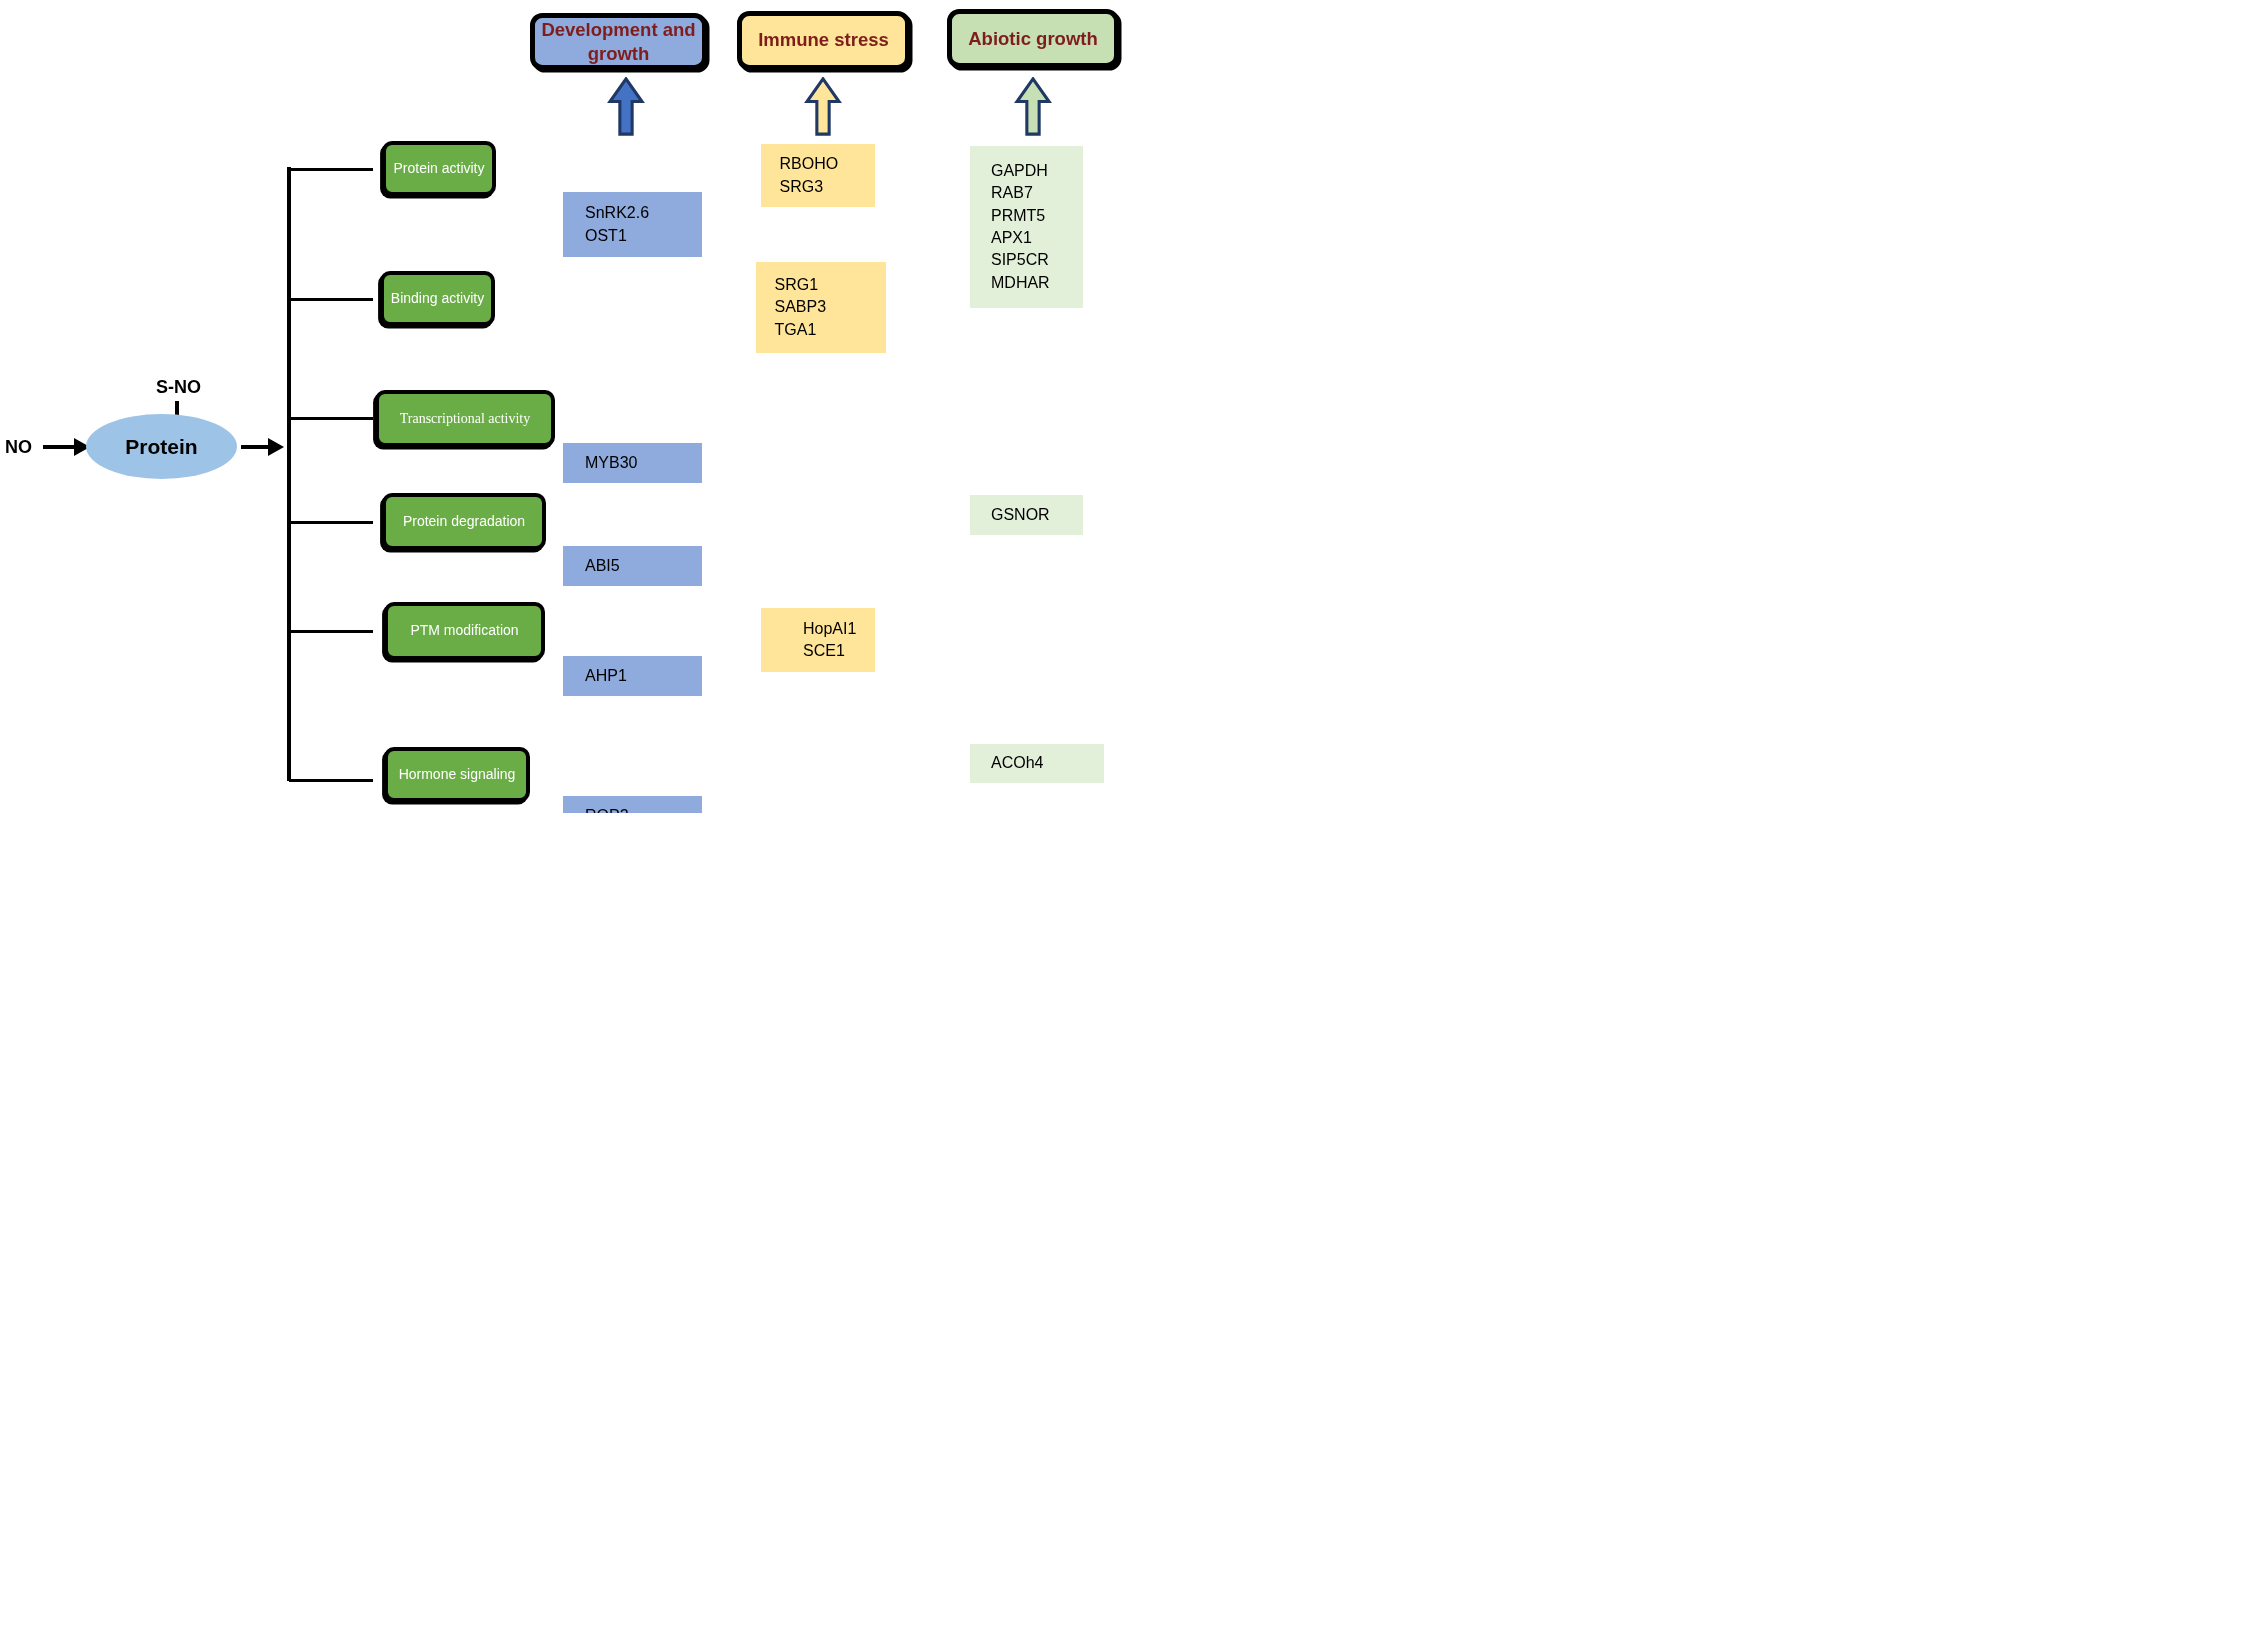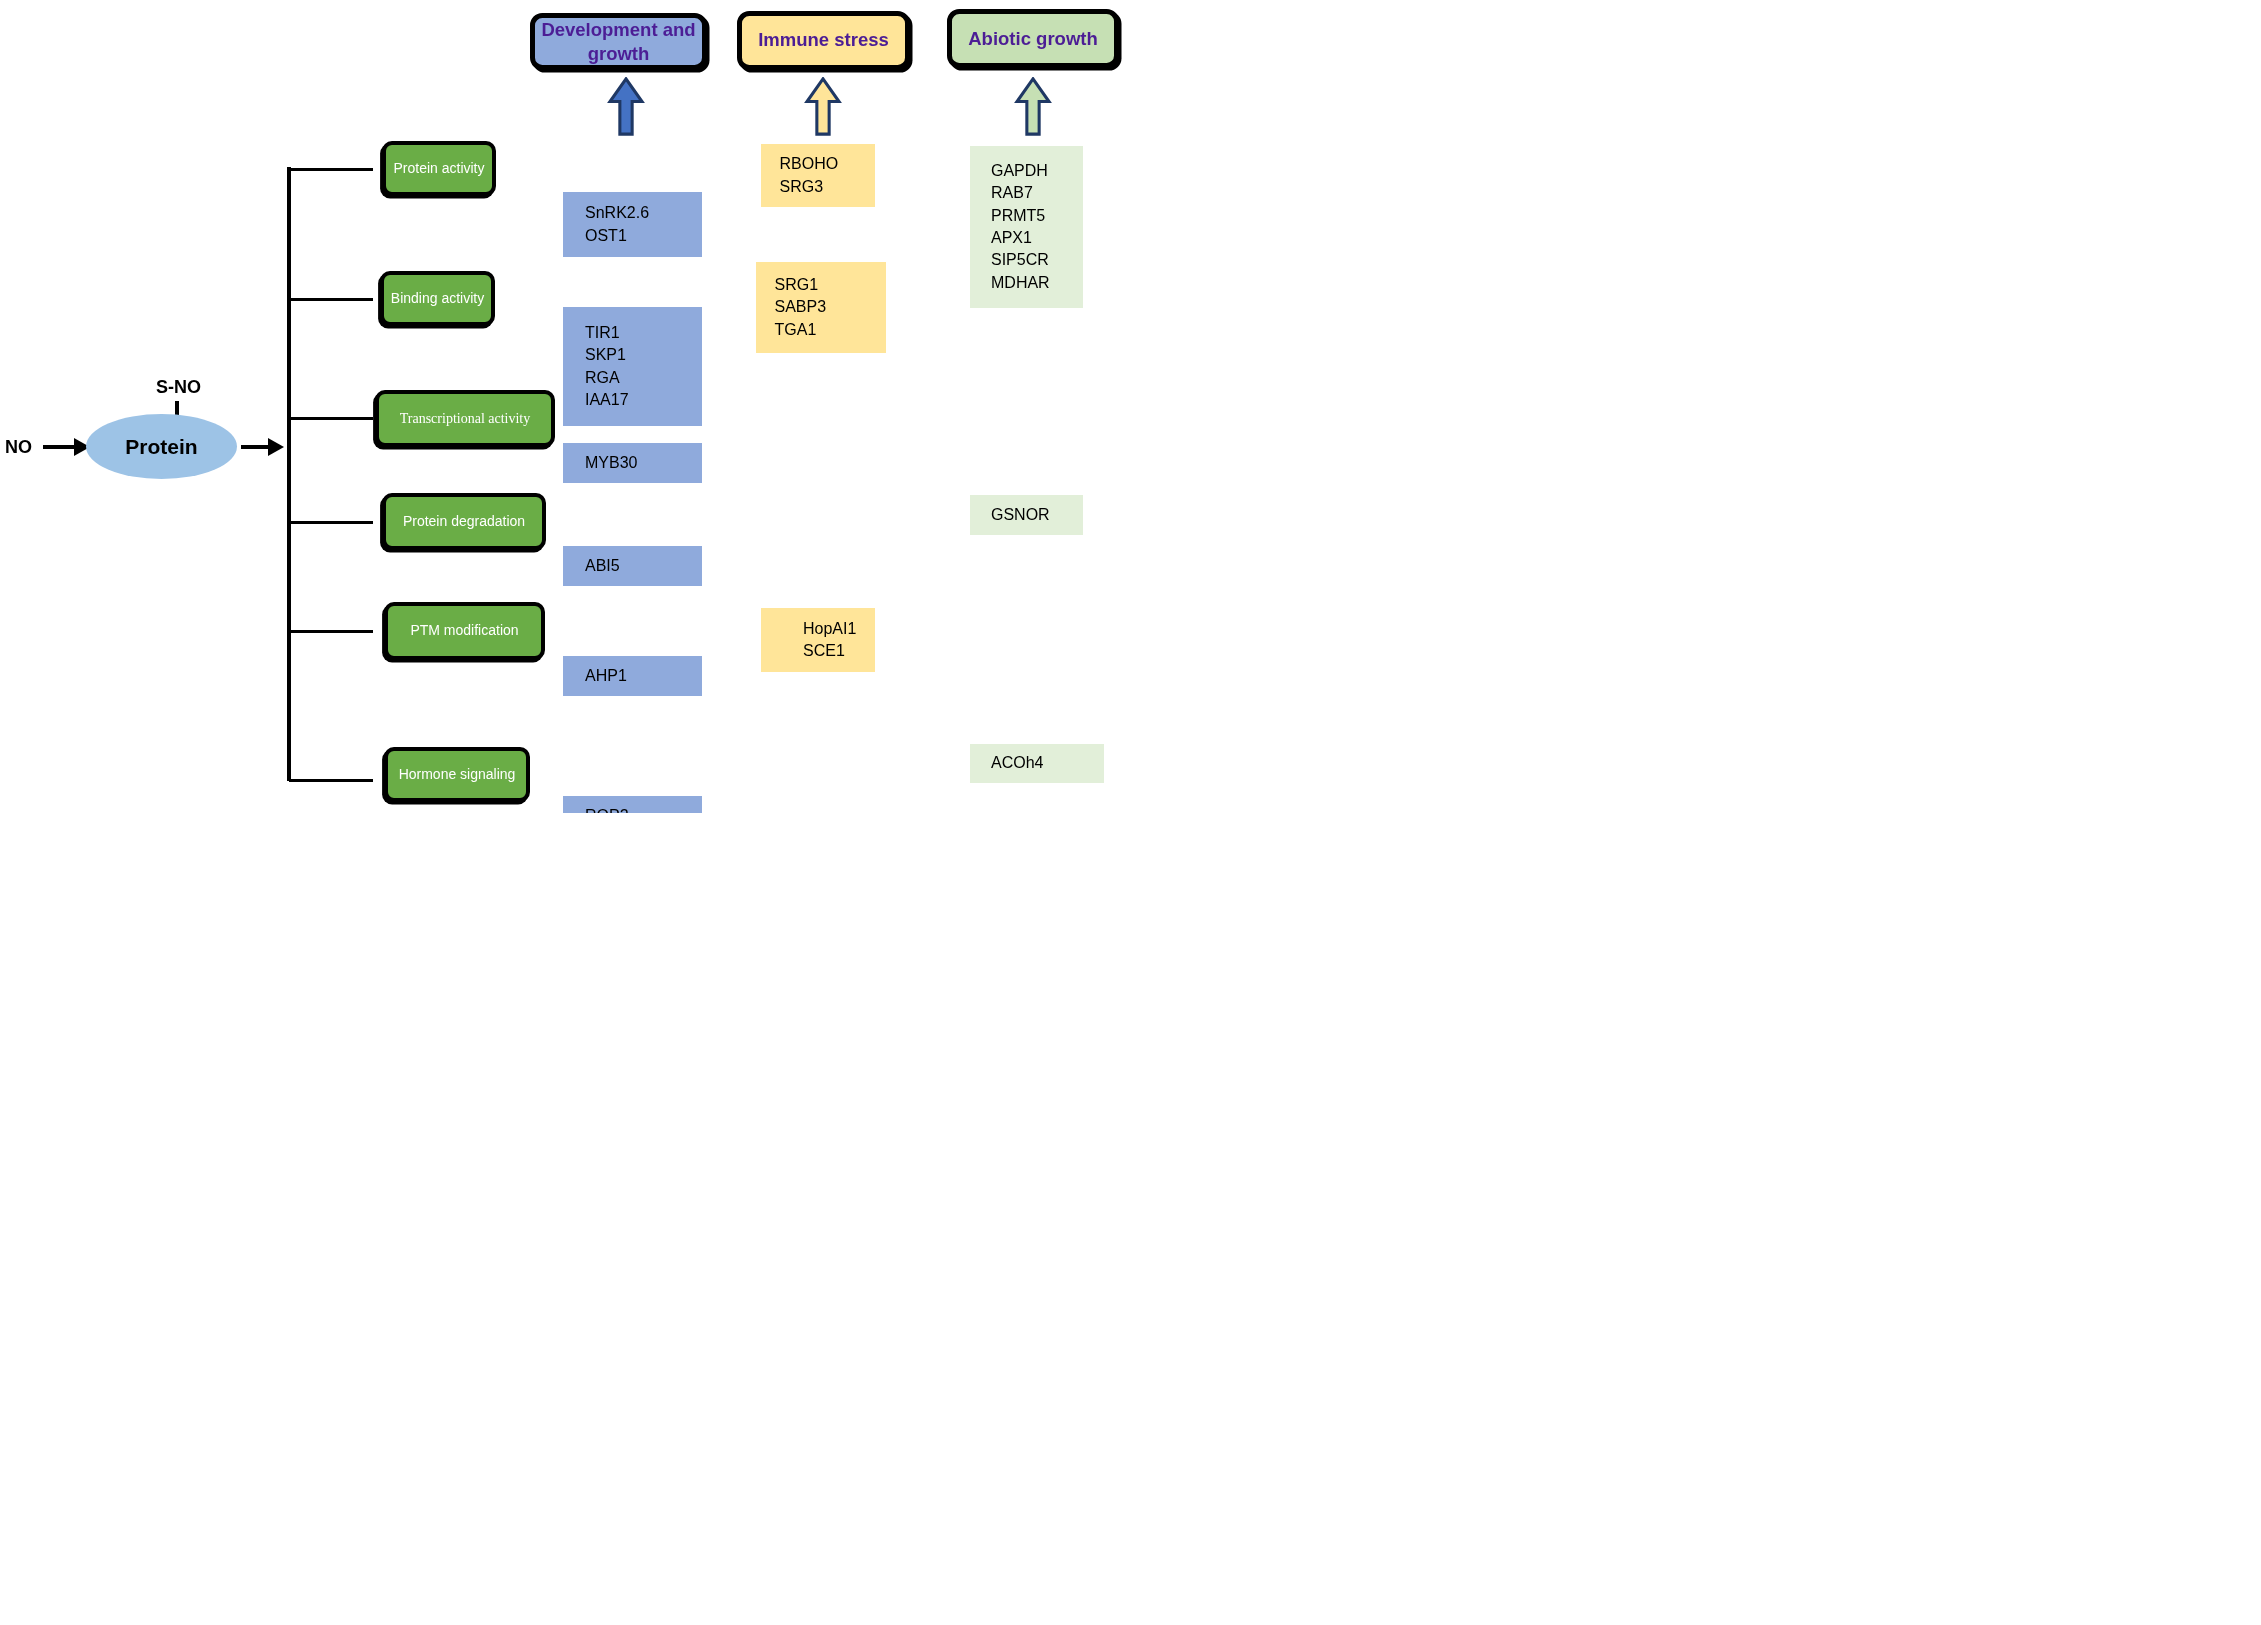"Development and growth" .hdr { color: #4c1d95 -> #7f1d1d }
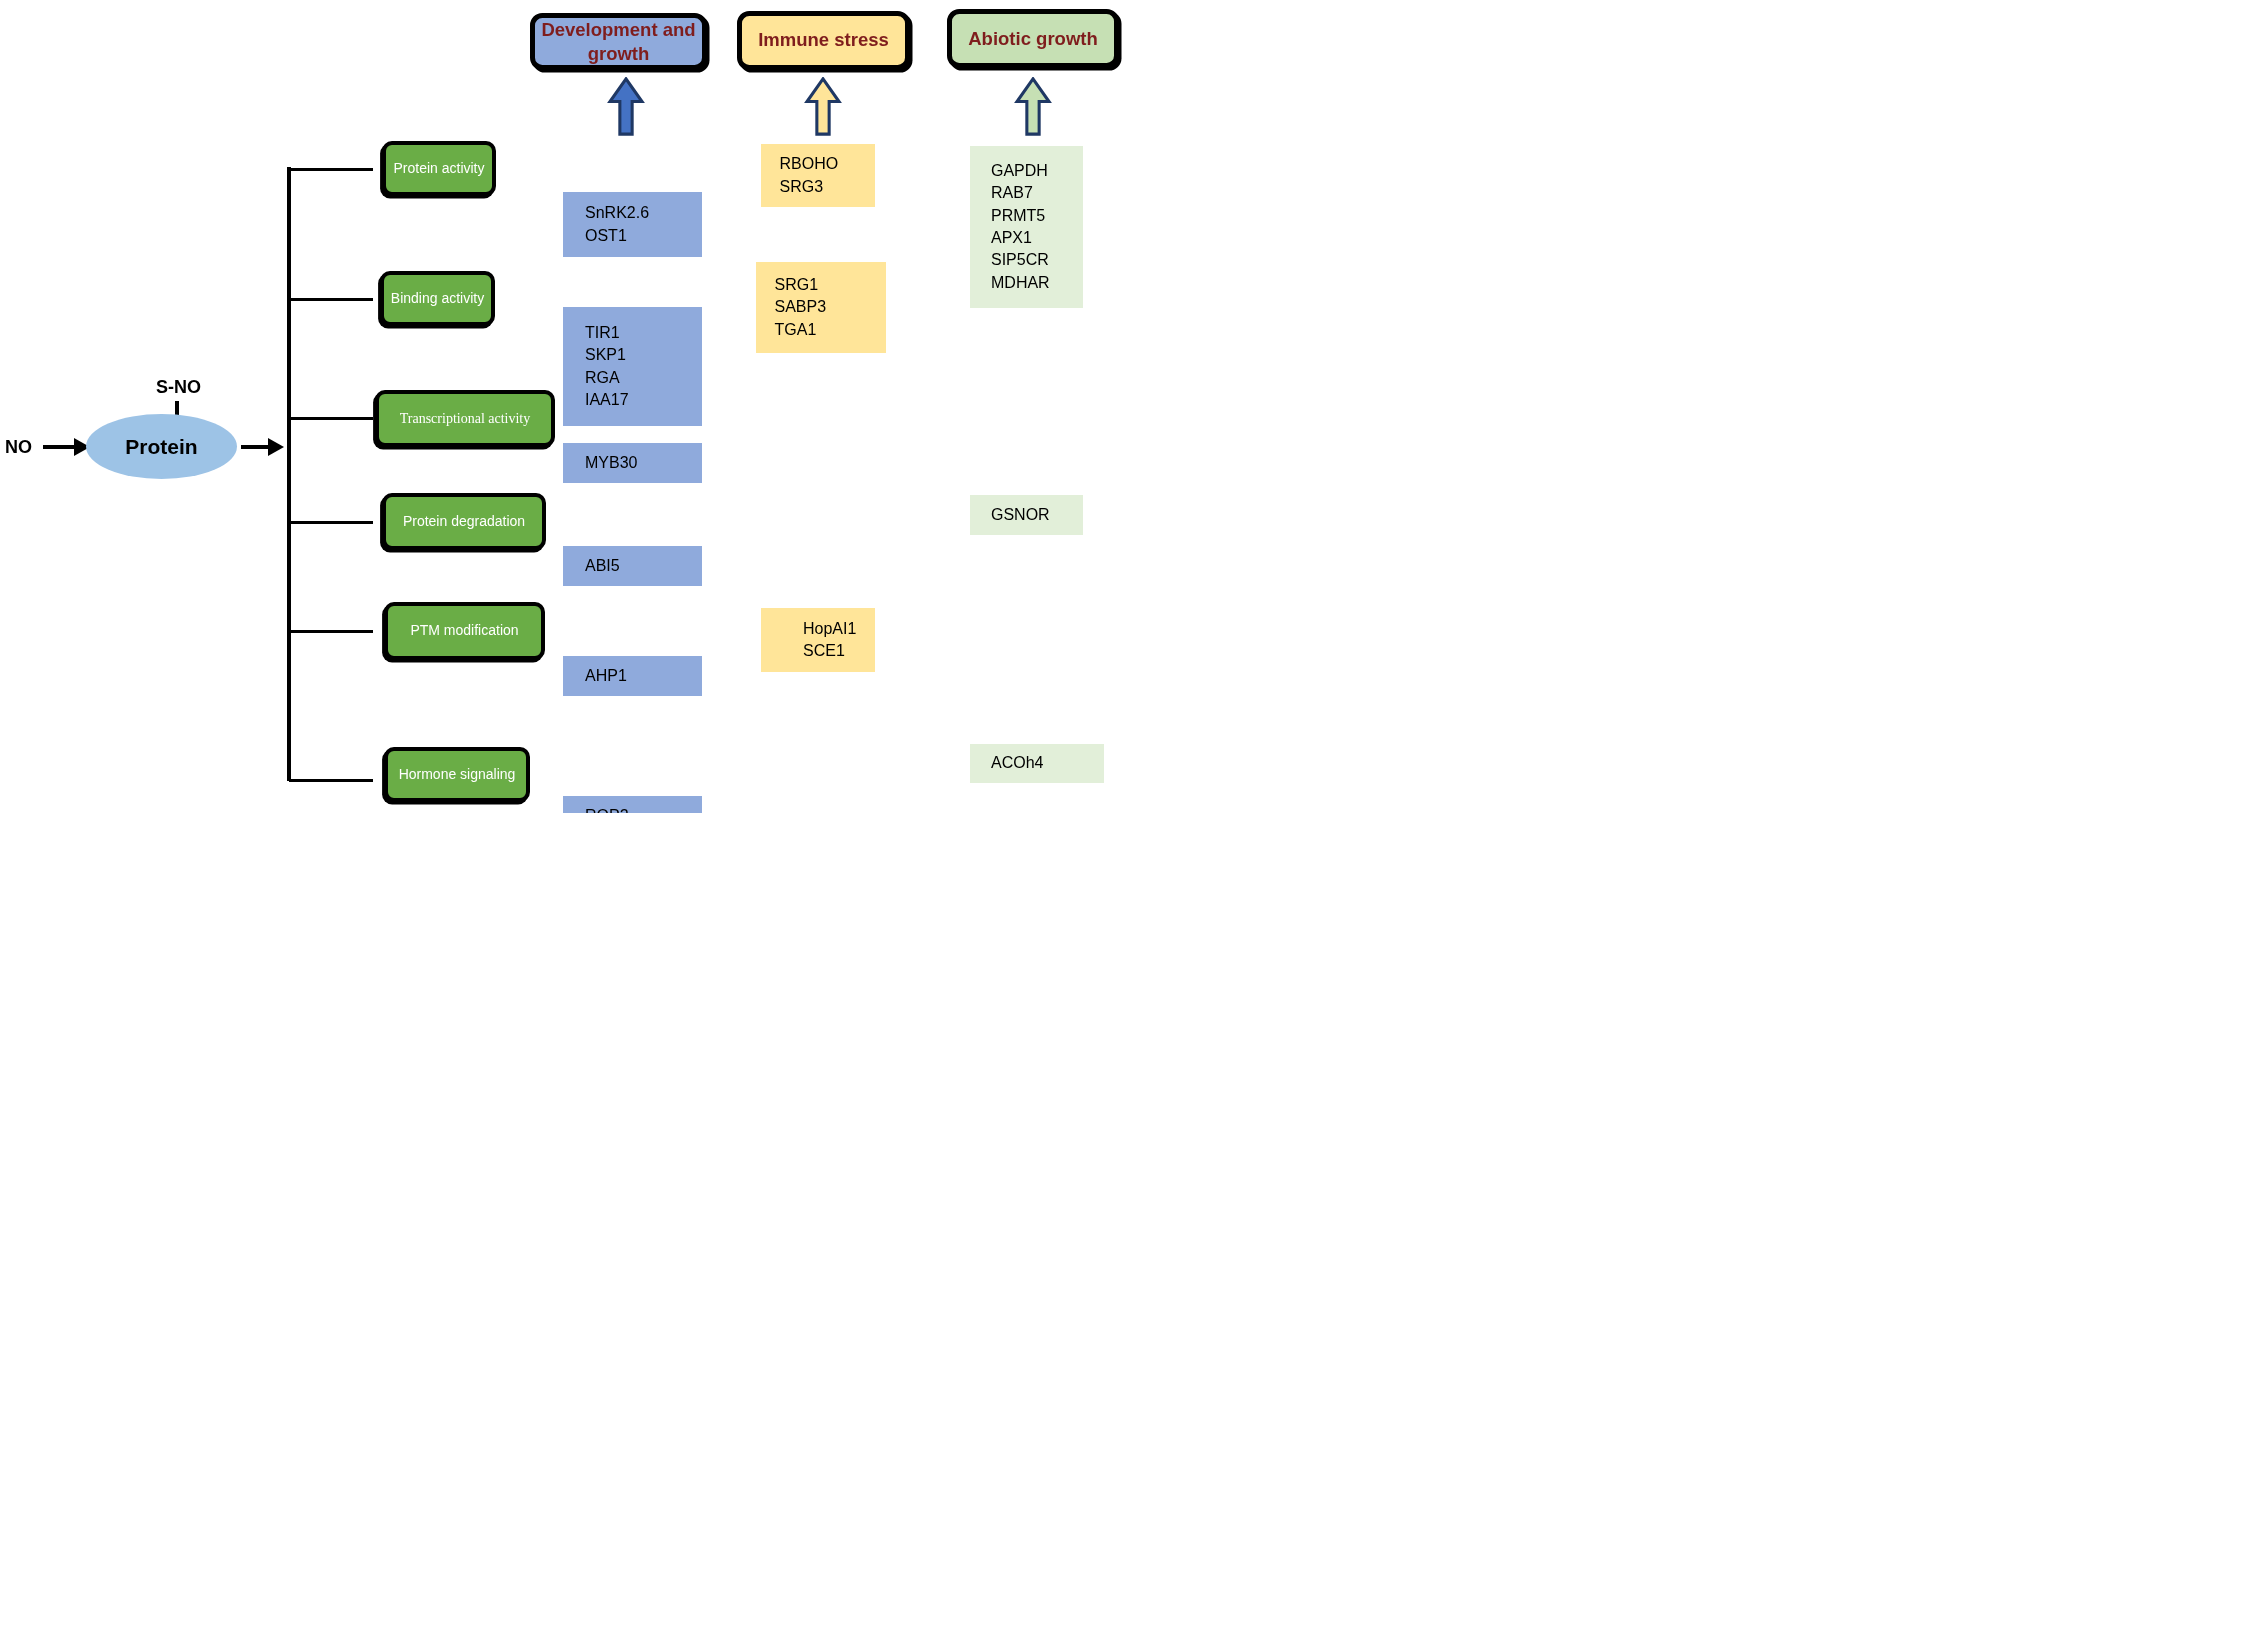"TIR1" div.gene { html: <div>TIR1 SKP1 RGA IAA17</div> -> none }
